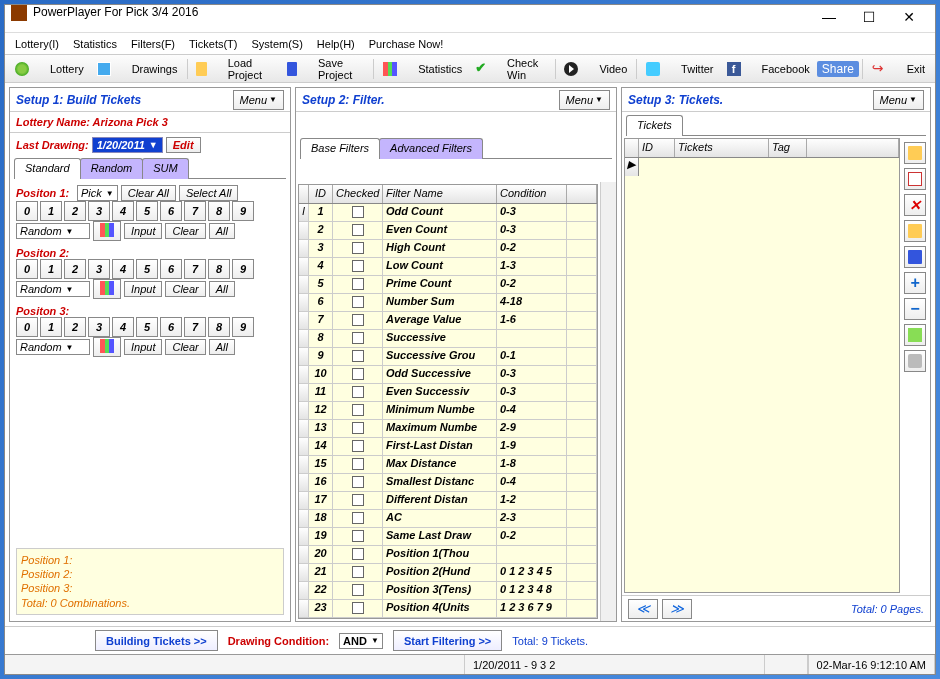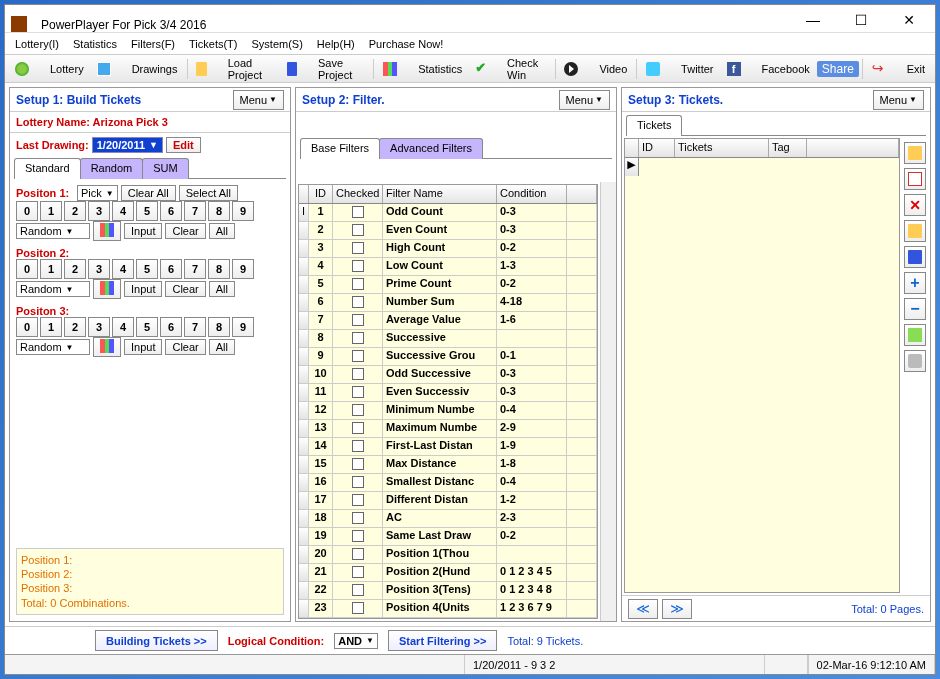"PowerPlayer For Pick 3/4 2016" .titlebar { align-items: flex-end -> flex-start; gap: 8px -> none }
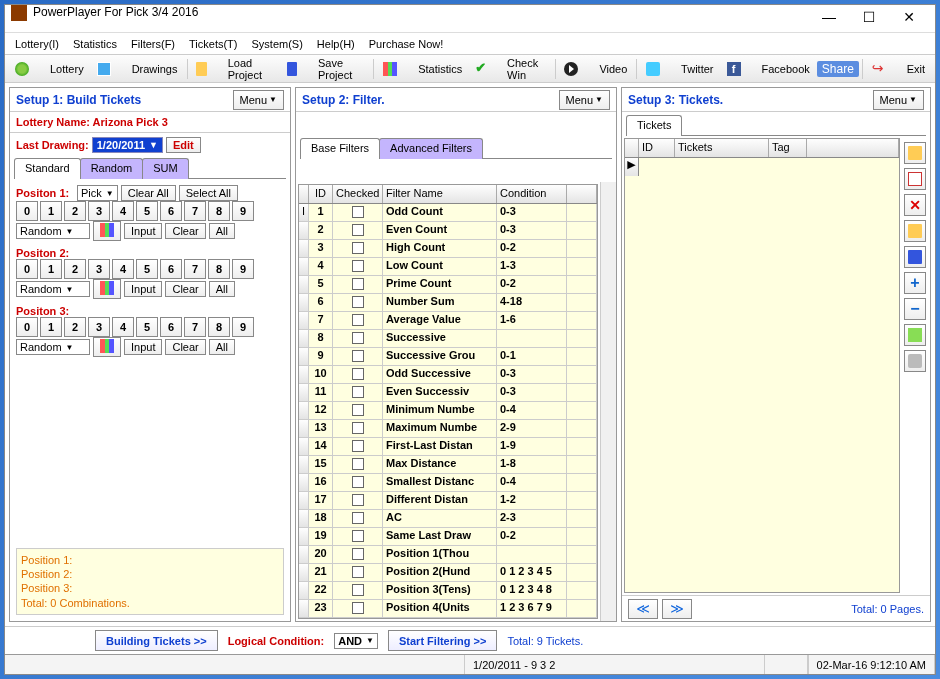"Setup 1: Build Tickets" .main { font-style: none -> italic }
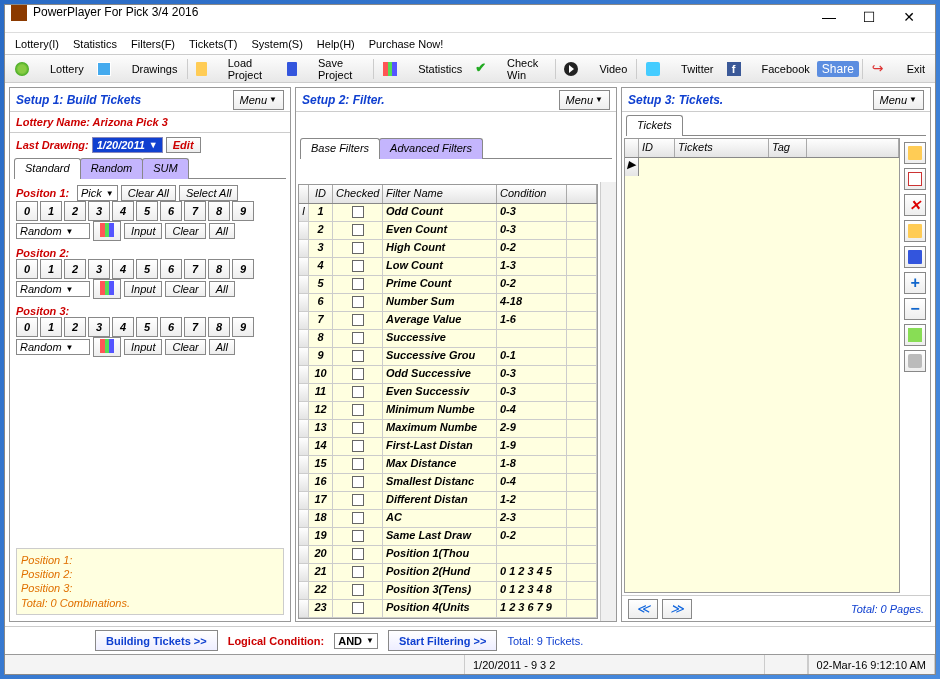"Logical Condition:" span.lcond { text: Logical -> Drawing }
